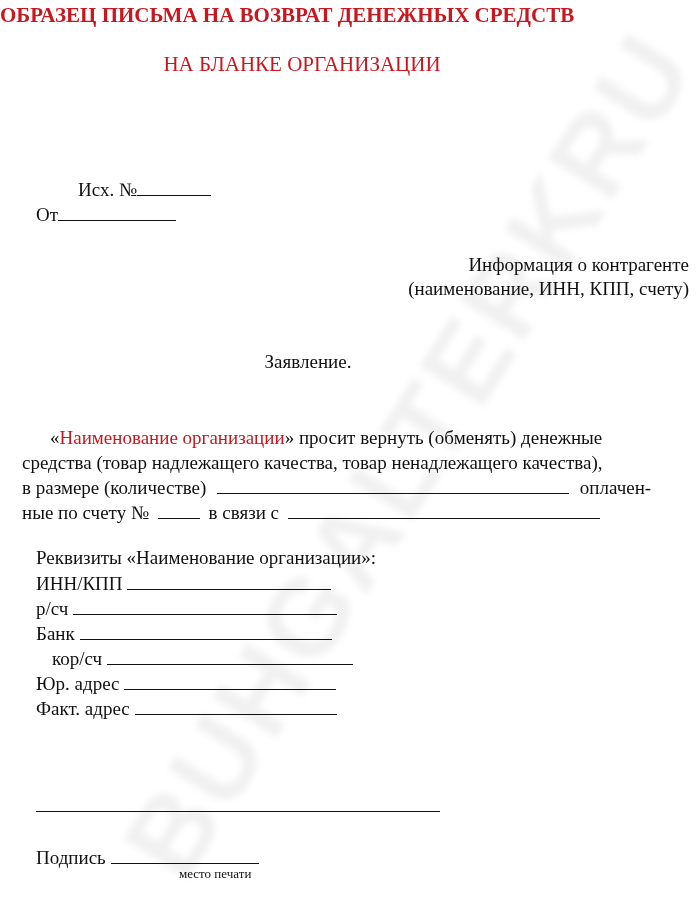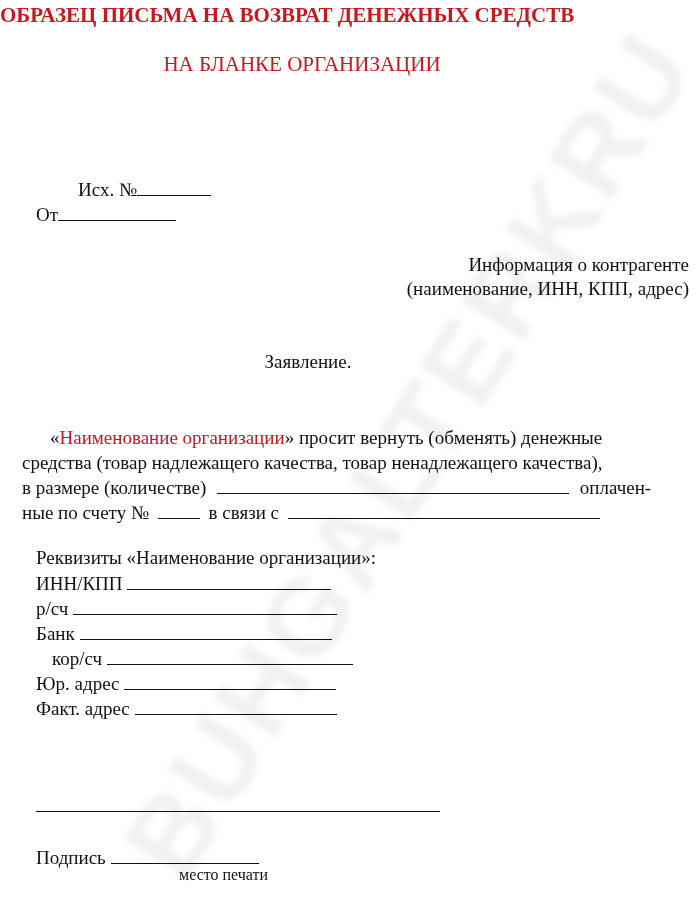"(наименование, ИНН, КПП, адрес)" div.abs { text: адрес -> счету }
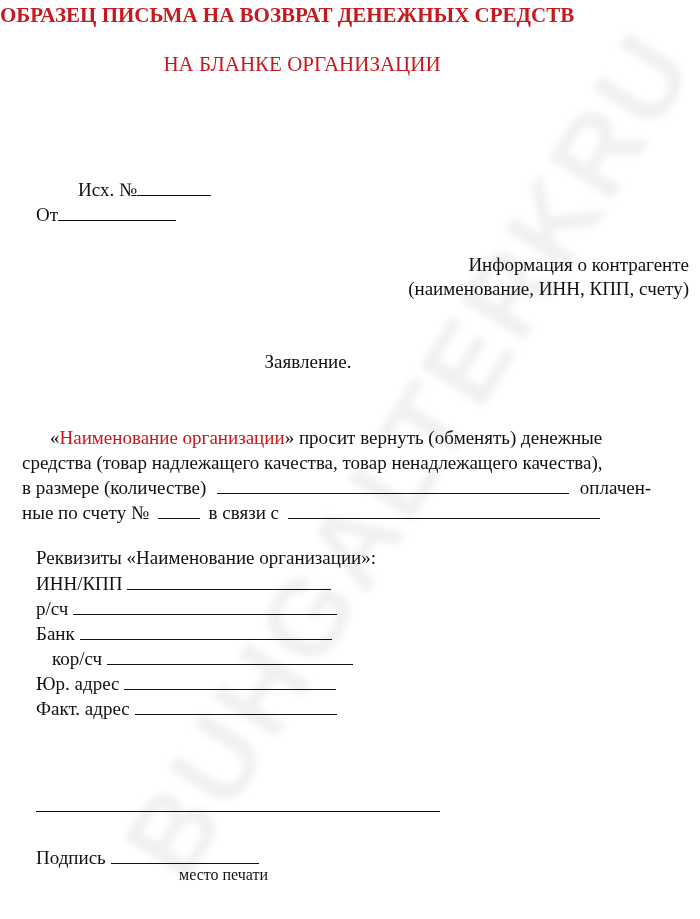"место печати" .small { font-size: 16px -> 13px }
